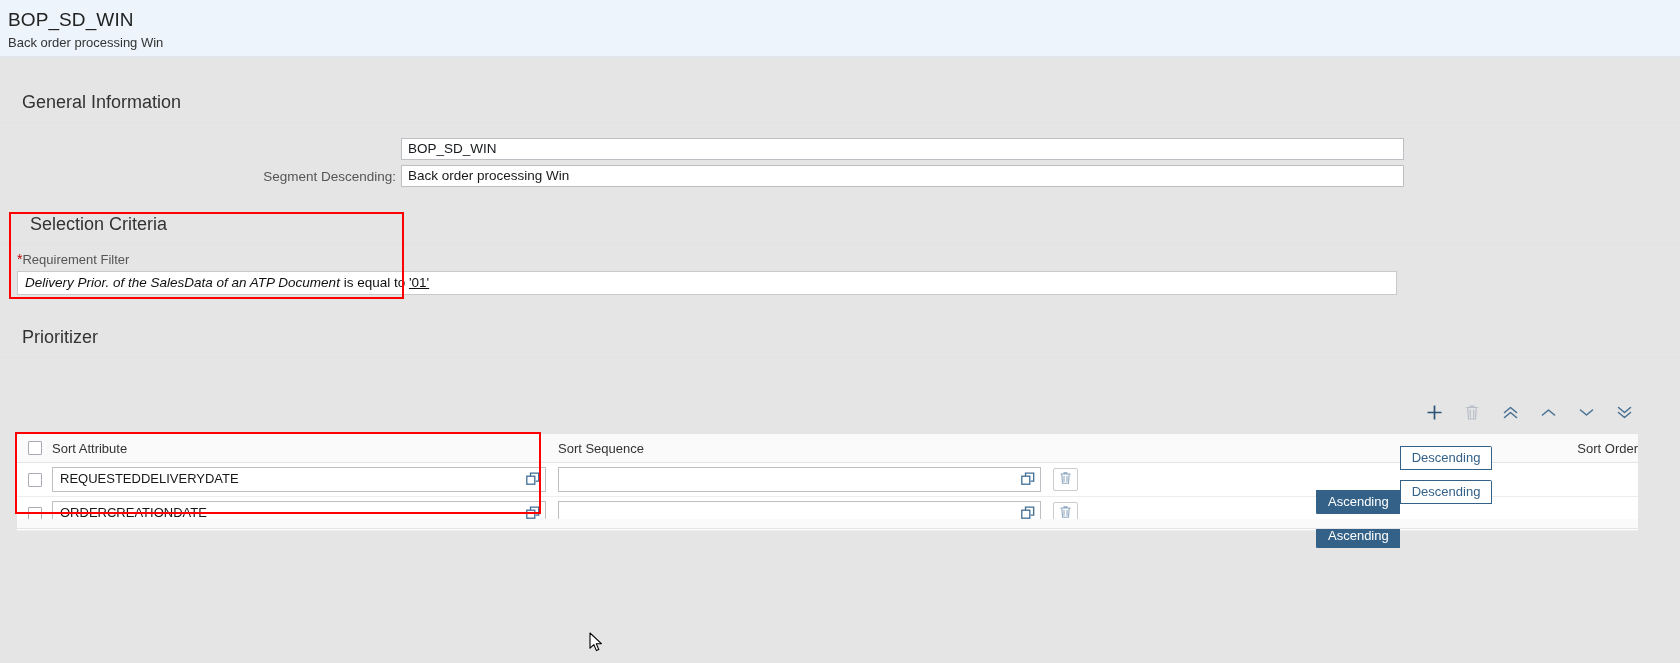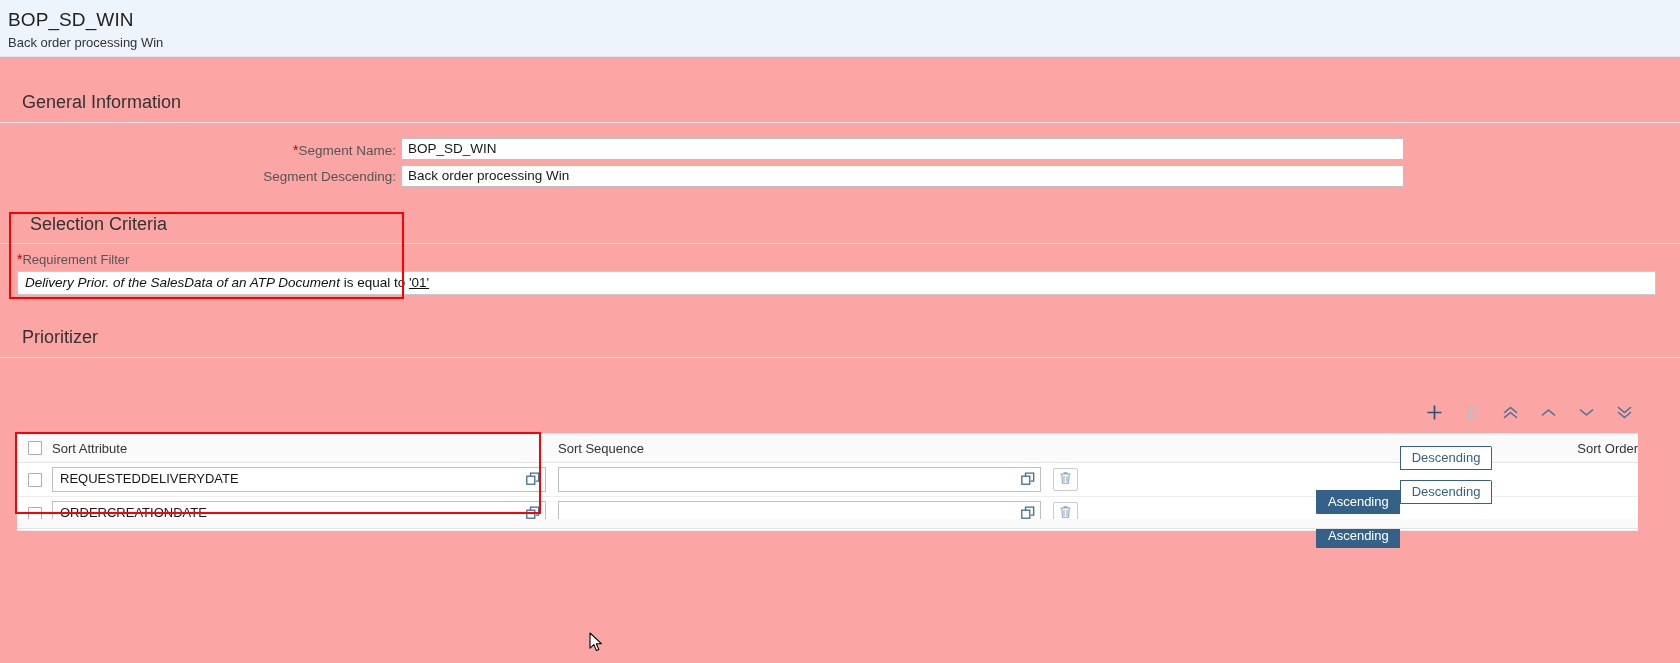"BOP_SD_WIN" .page { background: #fca5a5 -> #e5e5e5 }
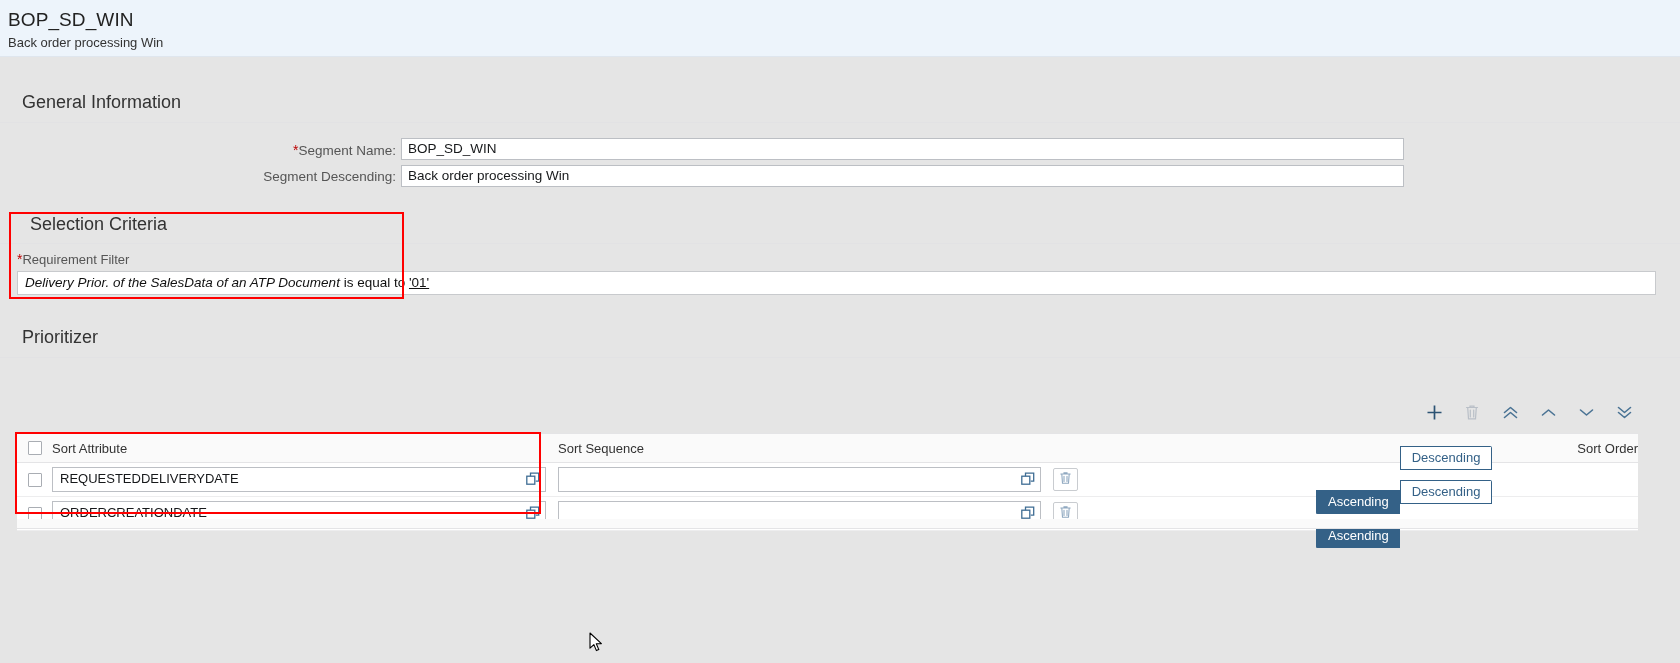"*Segment Name:" div.form-row { html: <div> <div> <span>*</span><span>Segment Name:</span> </div> </div> -> none }
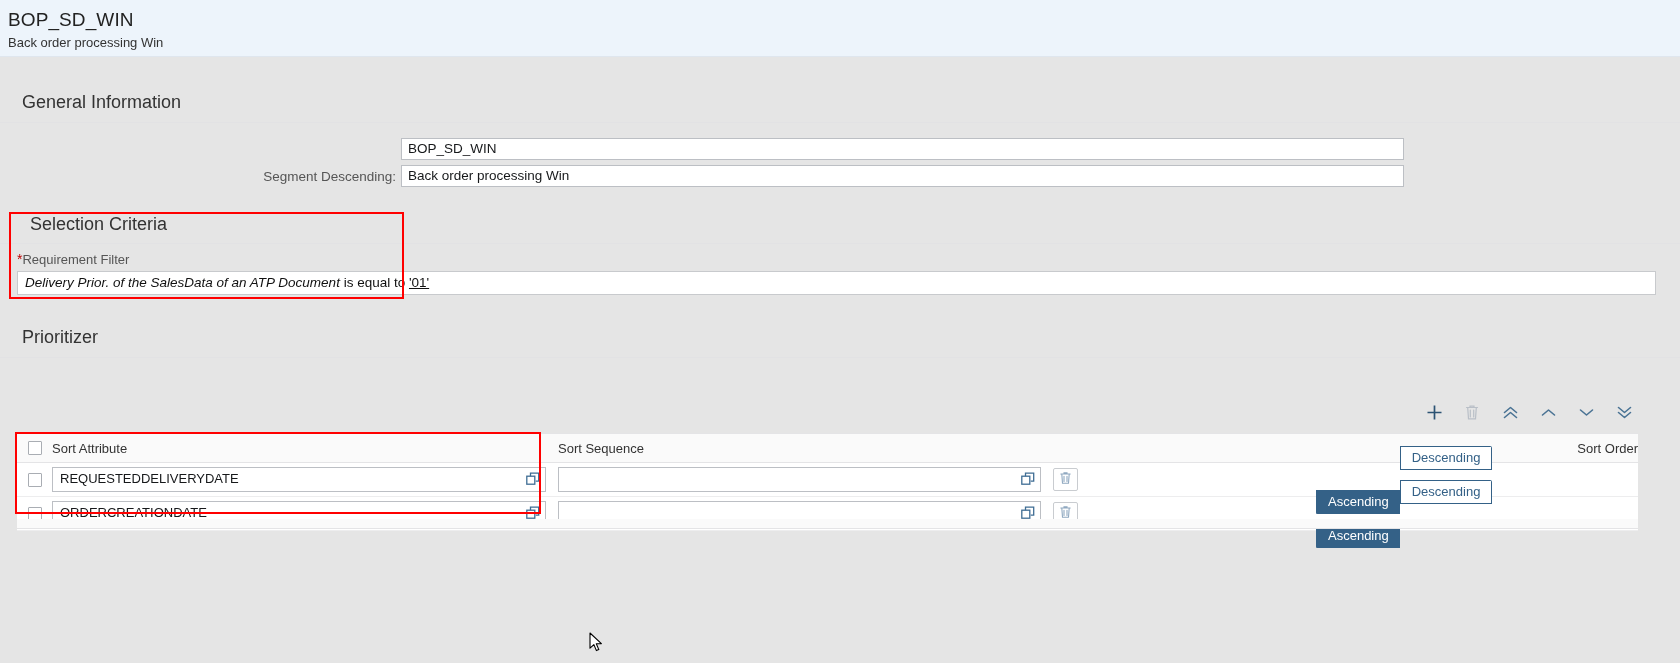"Delivery Prior. of the SalesData" .filter-box { width: 1639px -> 1380px }
